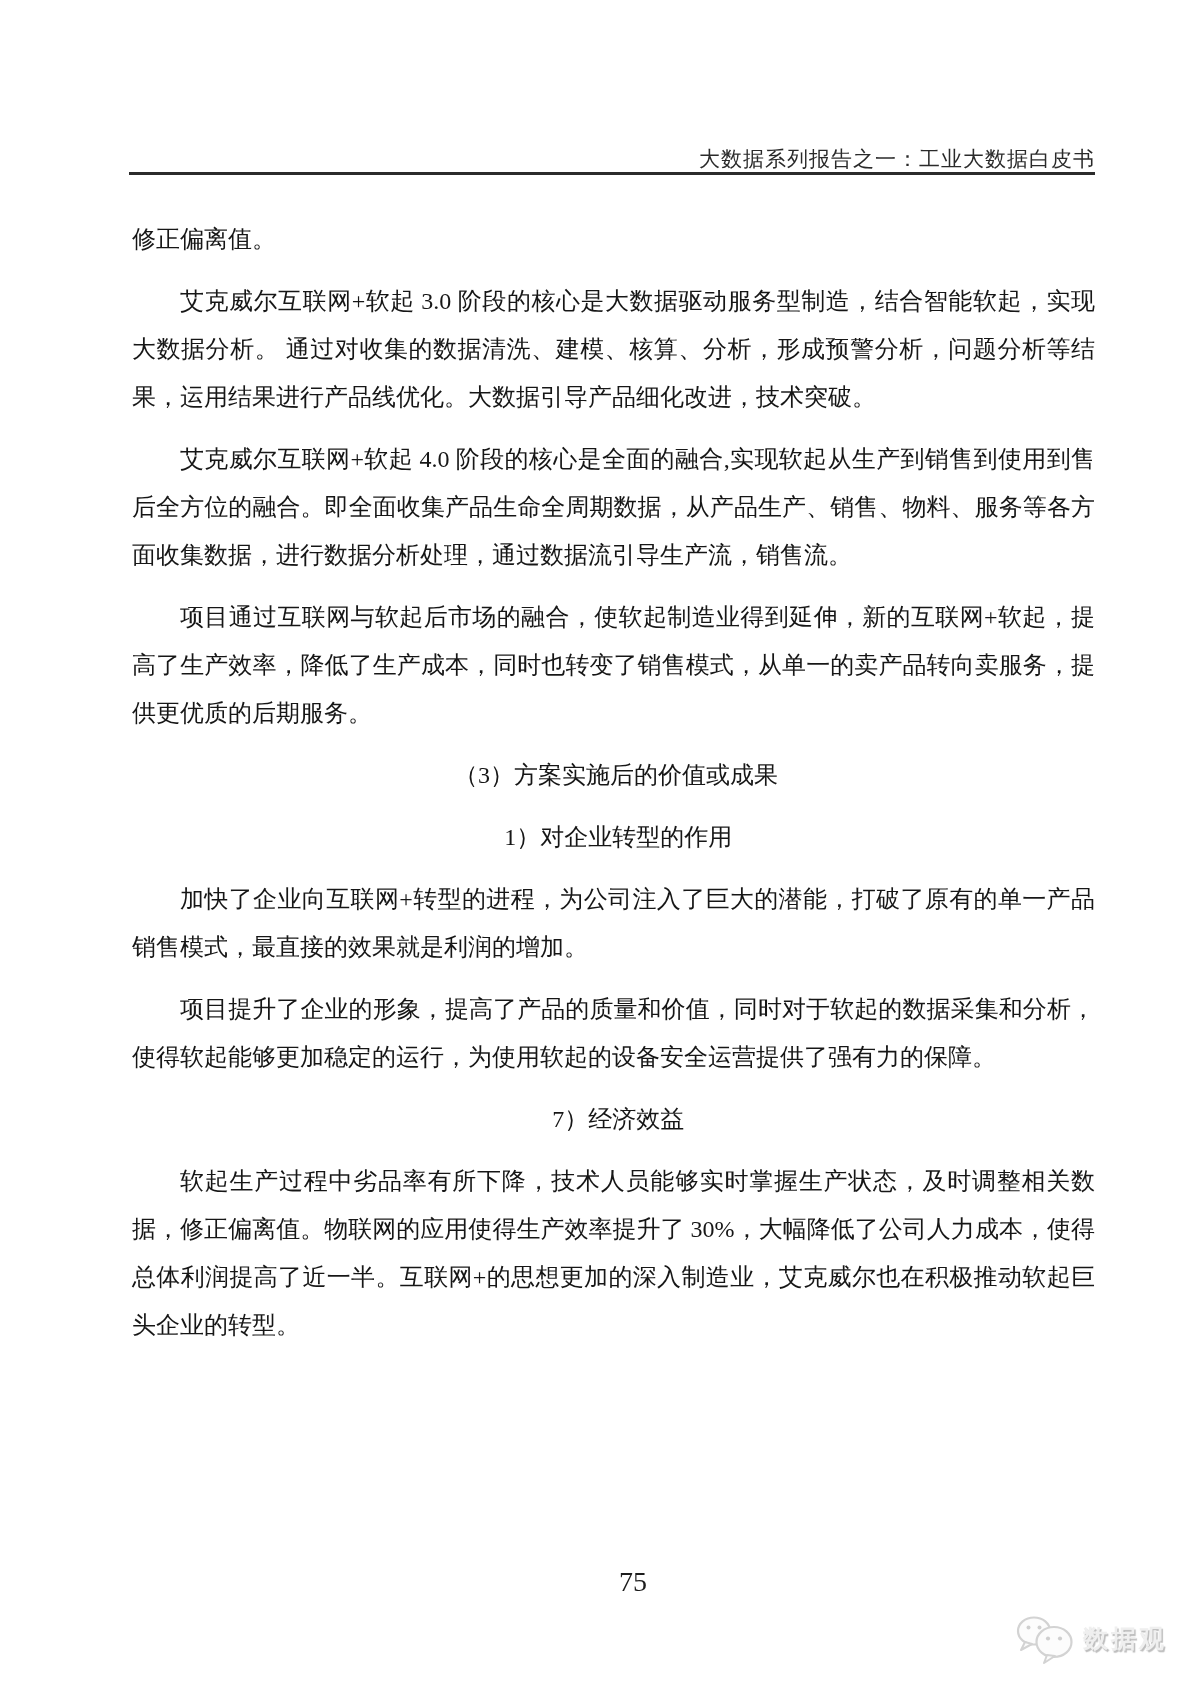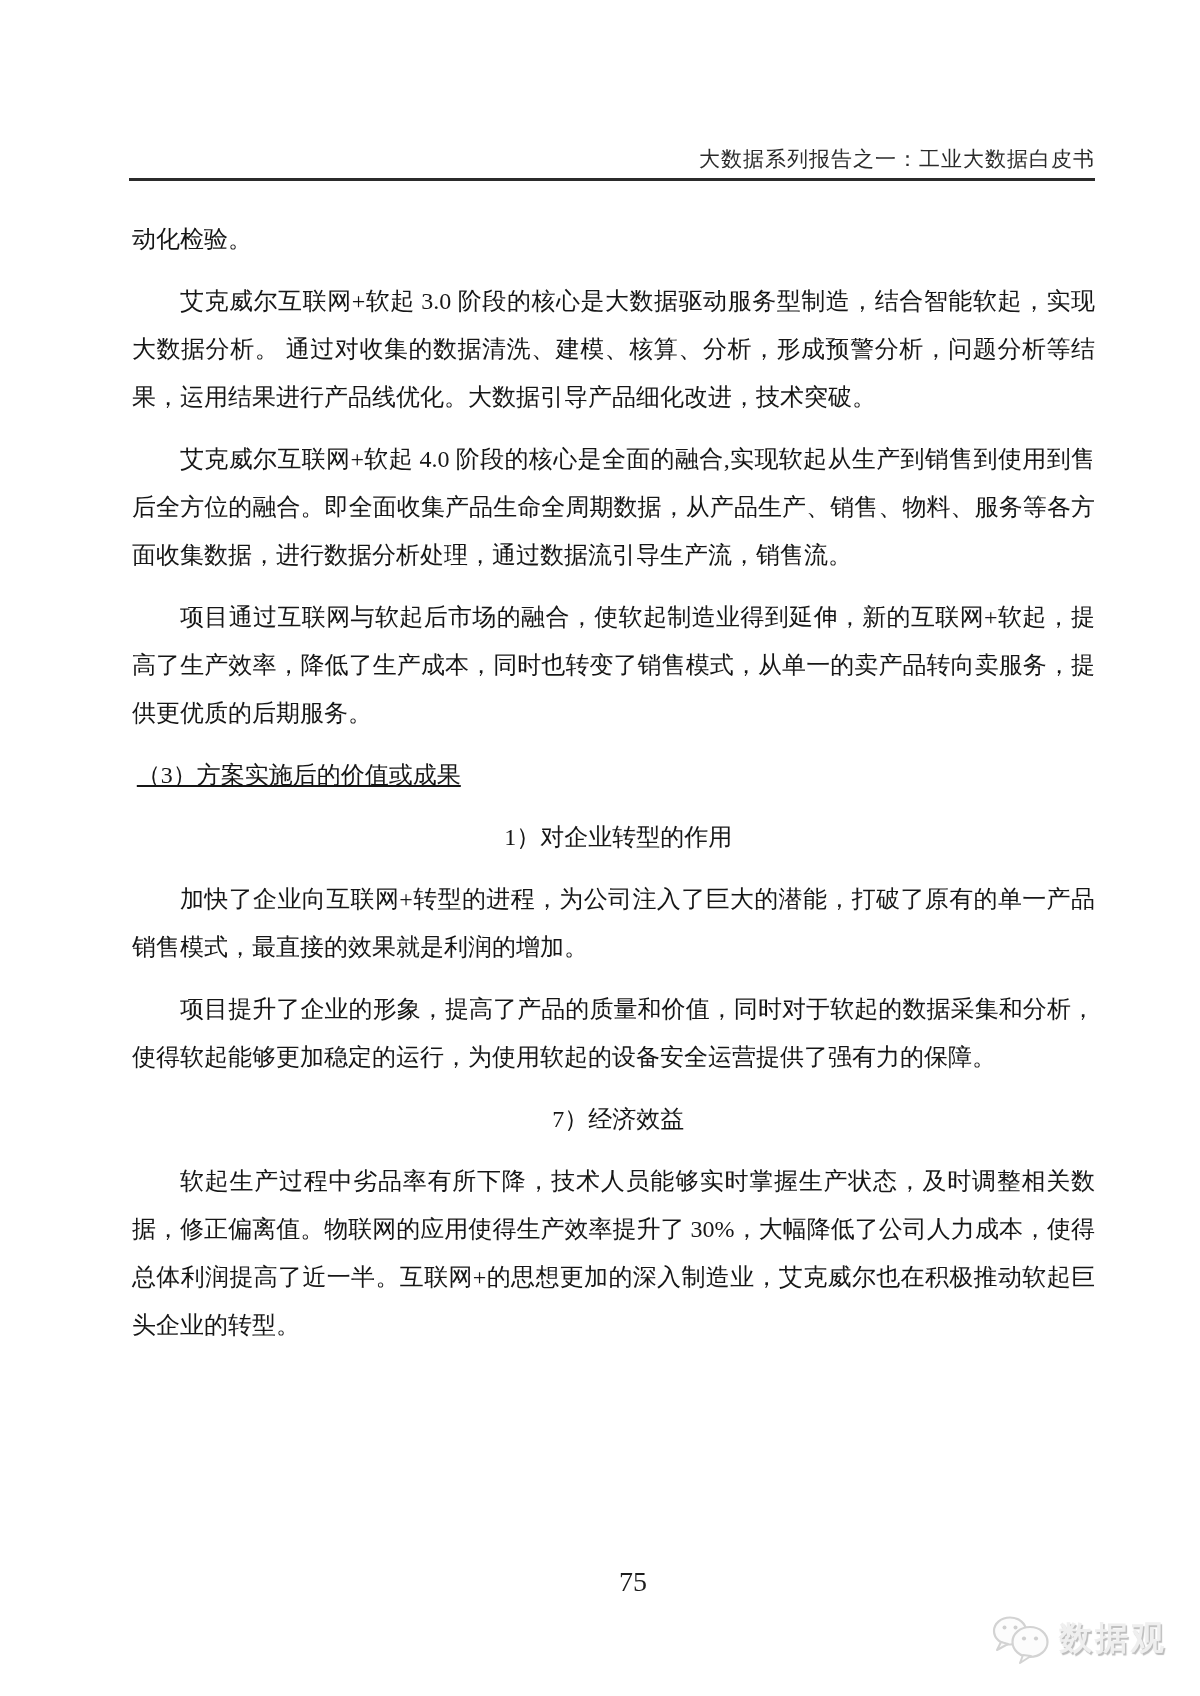"大数据系列报告之一：工业大数据白皮书" .header { padding-bottom: 6px -> none }
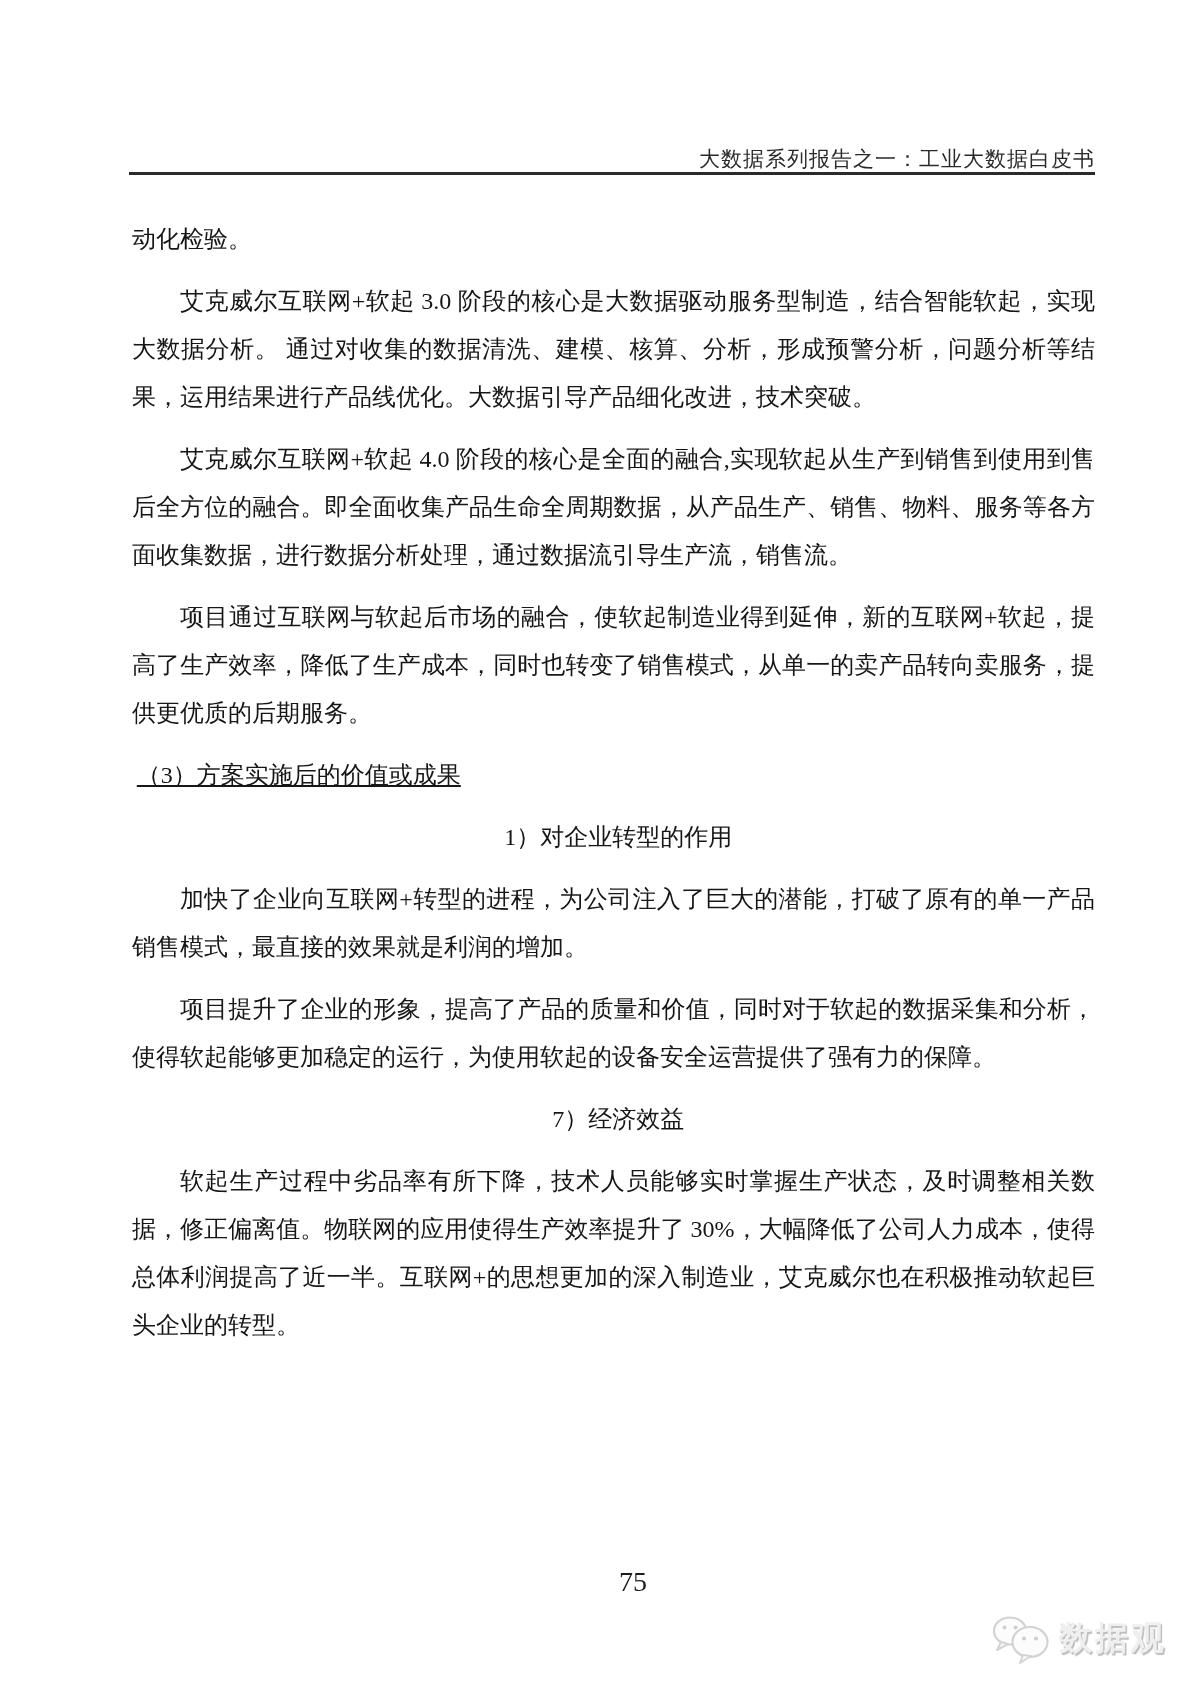"动化检验。" p.p-cont { text: 动化检验 -> 修正偏离值 }
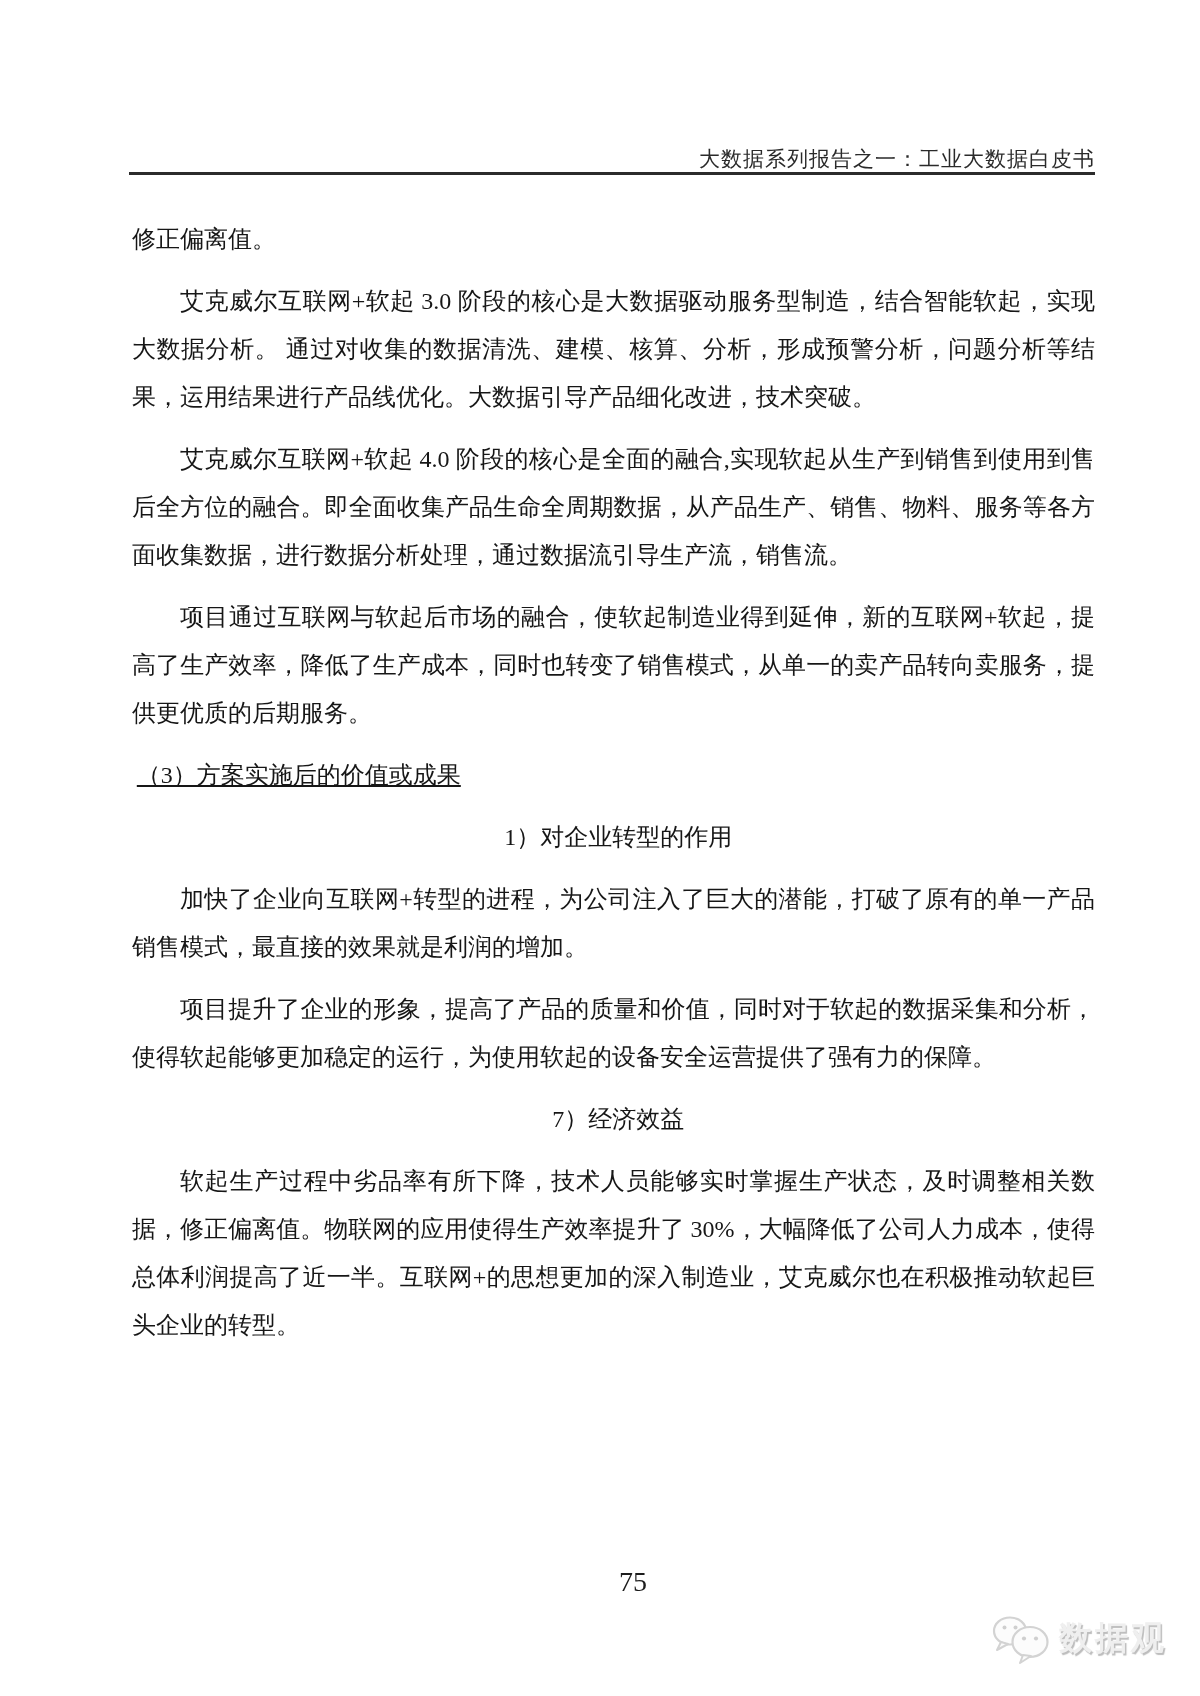"（3）方案实施后的价值或成果" .p-h { text-align: left -> center; text-decoration: underline -> none }
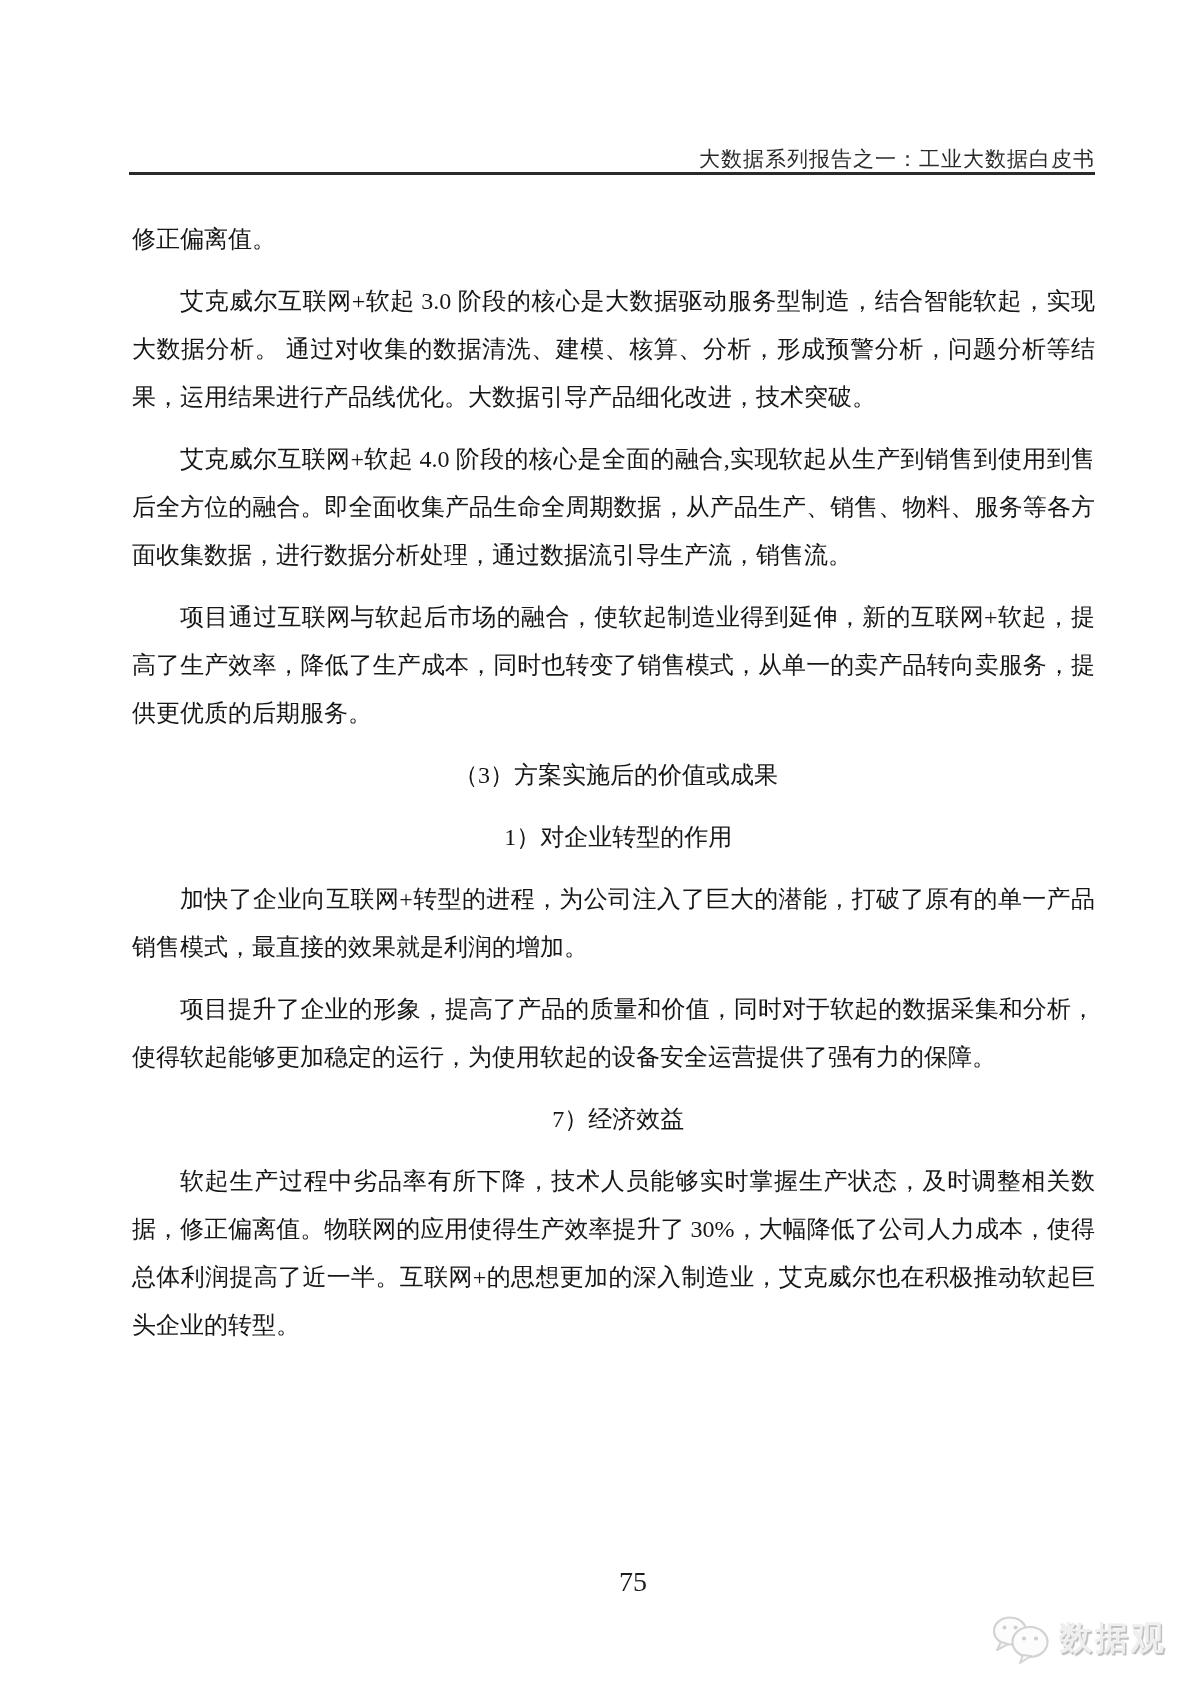"数据观" .watermark-label { font-size: 33px -> 25px }
